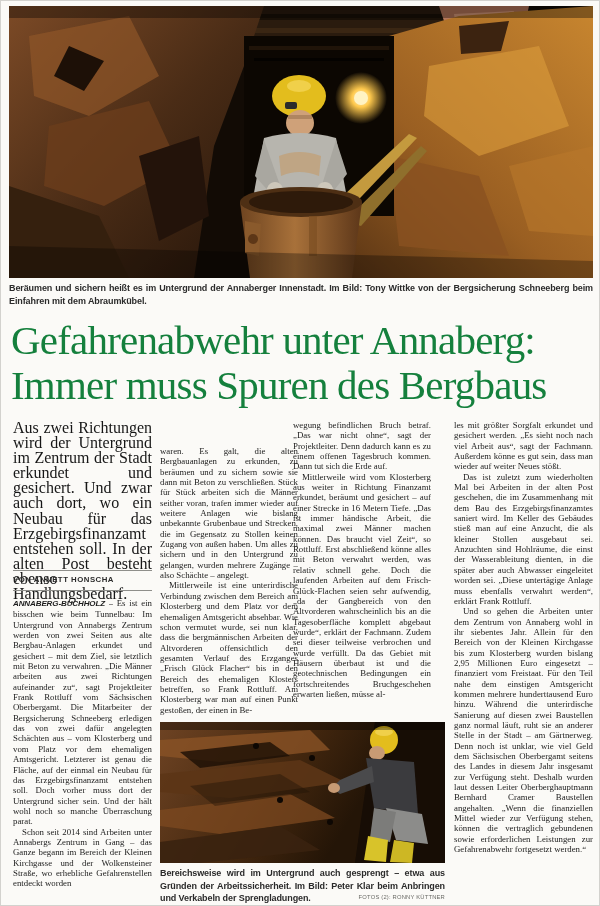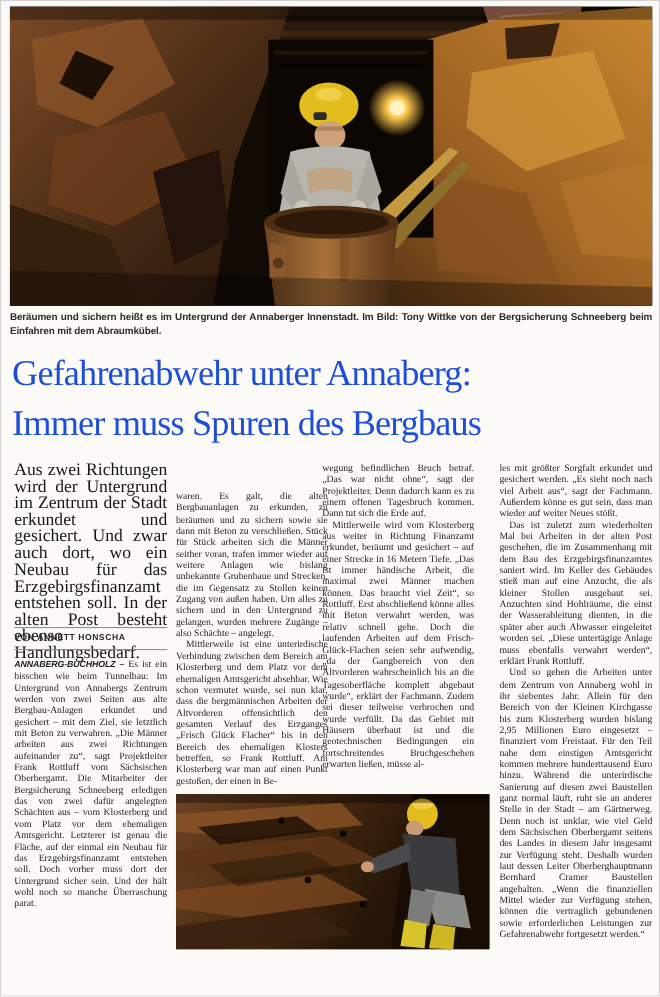"Gefahrenabwehr unter Annaberg:" #headline .hl { color: #1d4ed8 -> #15803d; font-size: 33px -> 41px }
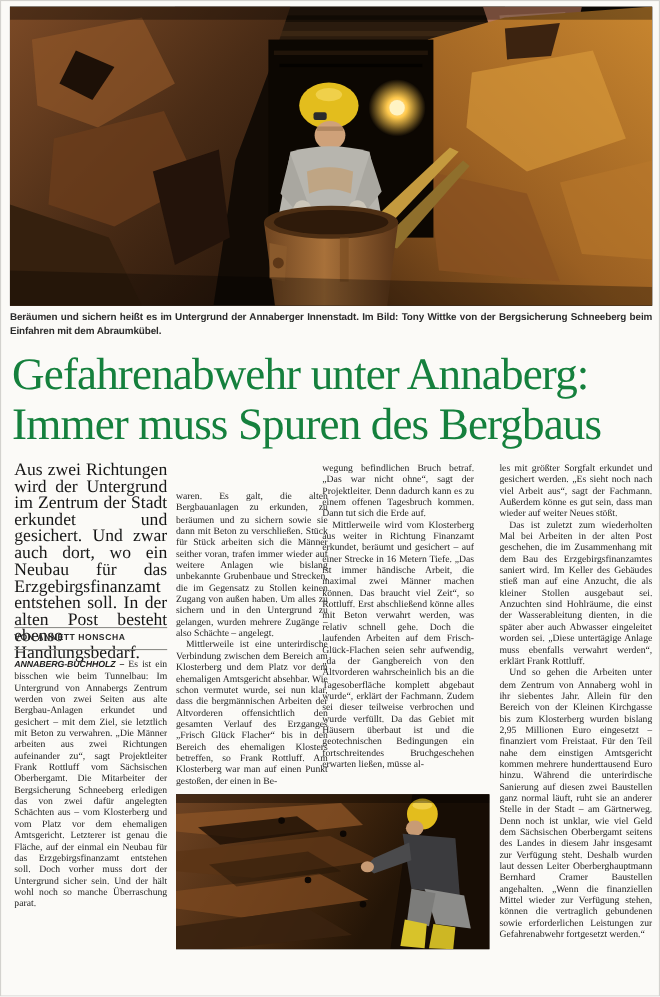"Schon seit 2014 sind Arbeiten" p.ind { html: none -> <p>Schon seit 2014 sind Arbeiten unter Annabergs Zentrum in Gang – das Ganze begann im Bereich der Kleinen Kirchgasse und der Wolkensteiner Straße, wo erhebliche Gefahrenstellen entdeckt worden</p> }
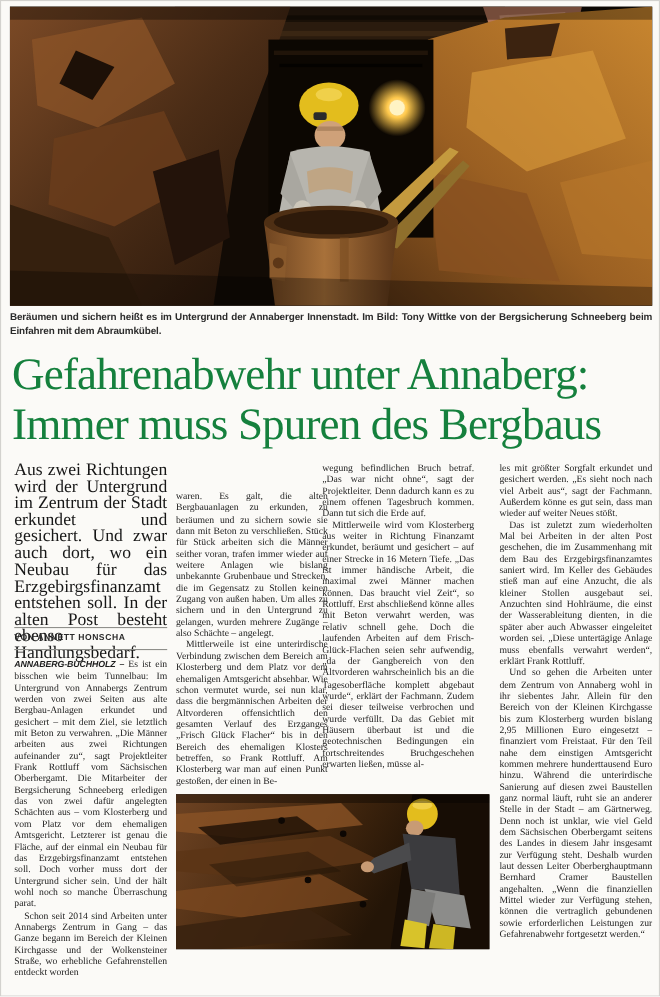"Bereichsweise wird im Untergrund auch" div.caption { html: none -> <div> <span>Bereichsweise wird im Untergrund auch gesprengt – etwa aus Gründen der Arbeitssicherheit. Im Bild: Peter Klar beim Anbringen und Verkabeln der Sprengladungen.</span> <span>FOTOS (2): RONNY KÜTTNER</span> </div> }
